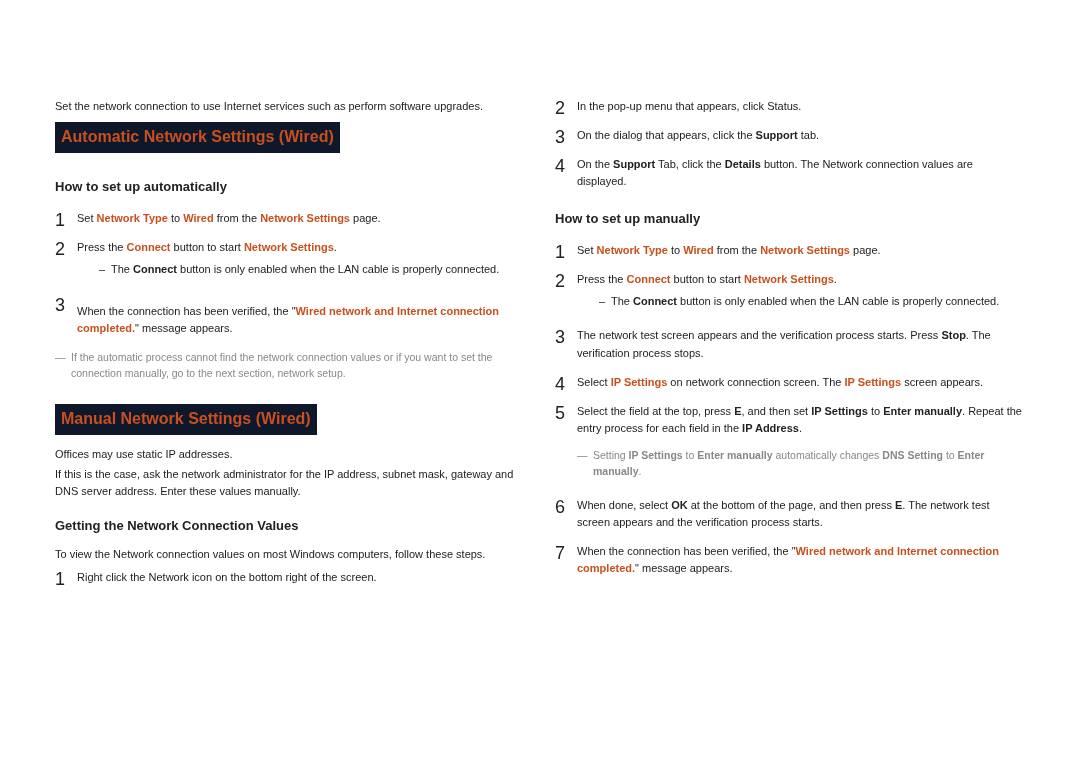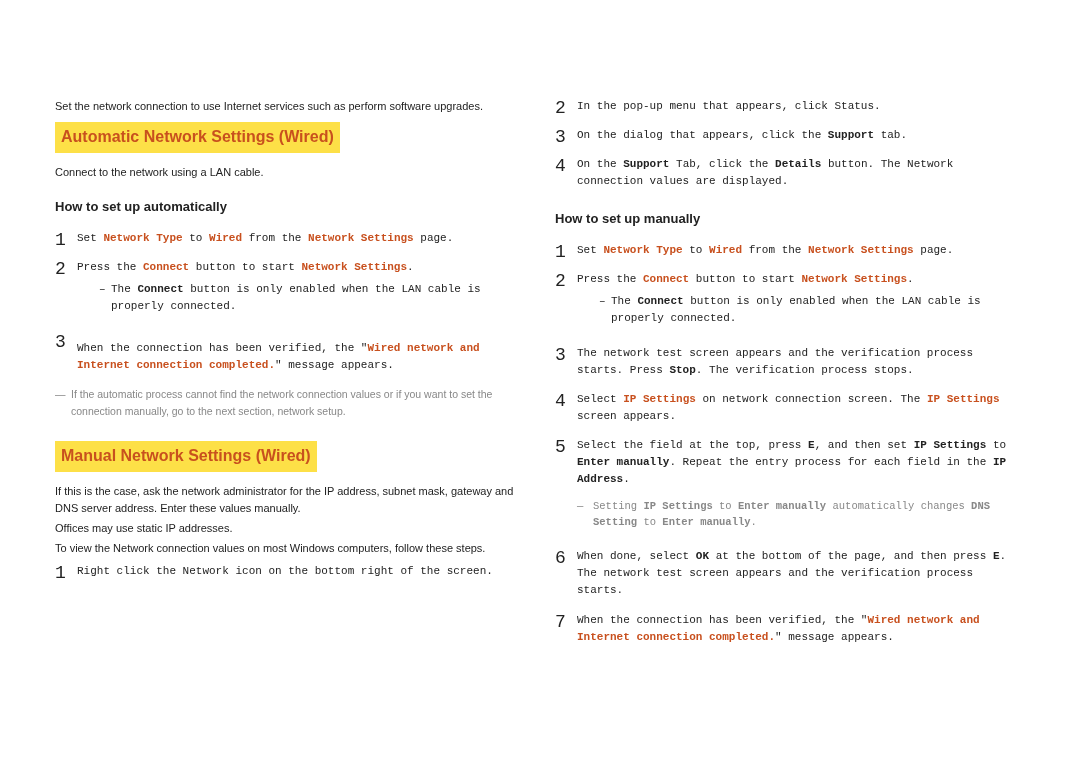"In the pop-up menu that" ol.steps > li { font-family: Liberation Mono, monospace -> none }
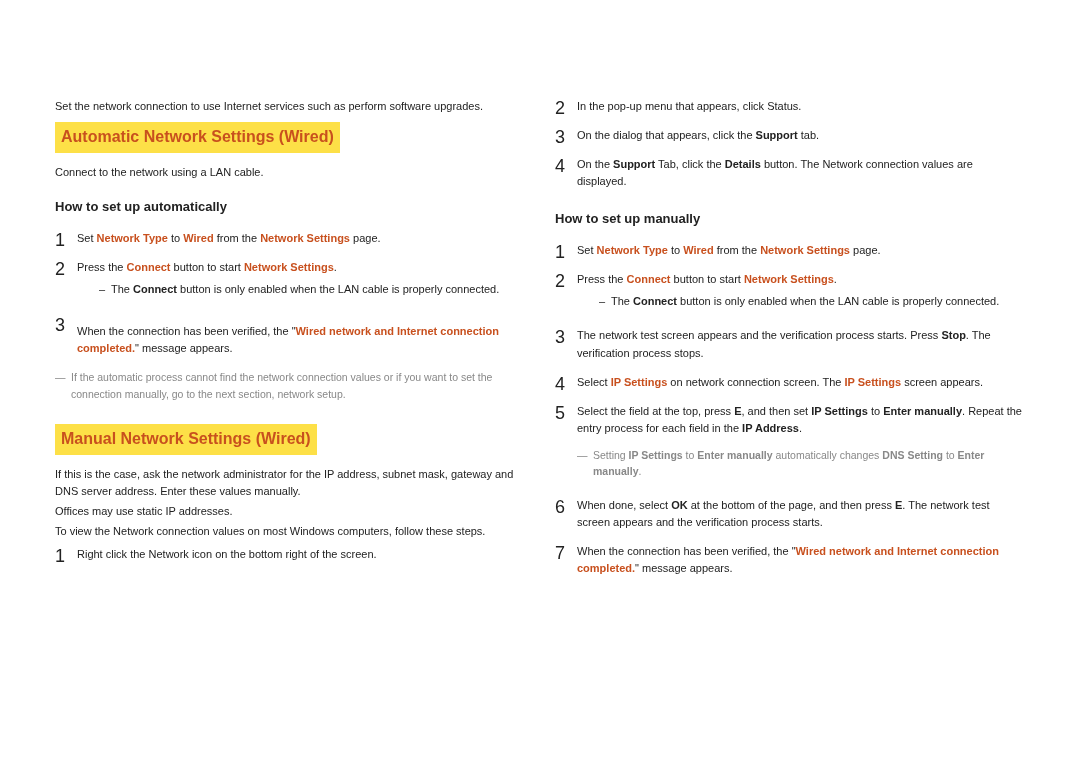"Automatic Network Settings (Wired)" .section-title { background: #fde047 -> #0f172a }
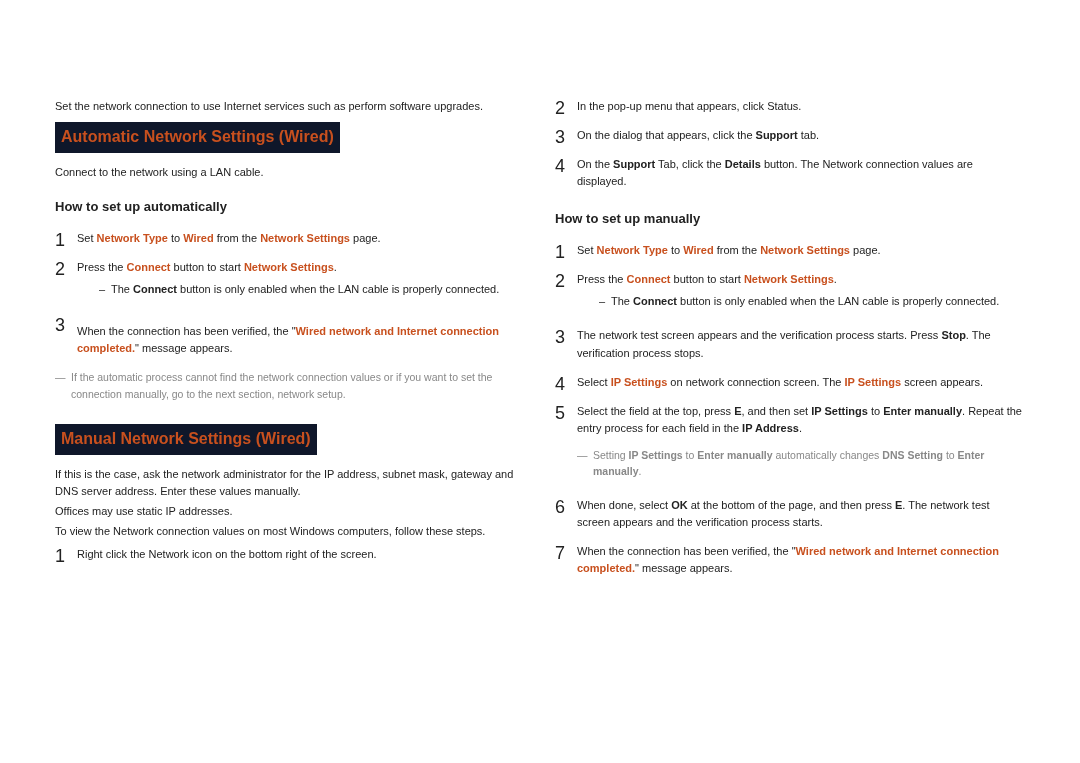"Connect to the network using" p.para { html: <p>Connect to the network using a LAN cable.</p> -> none }
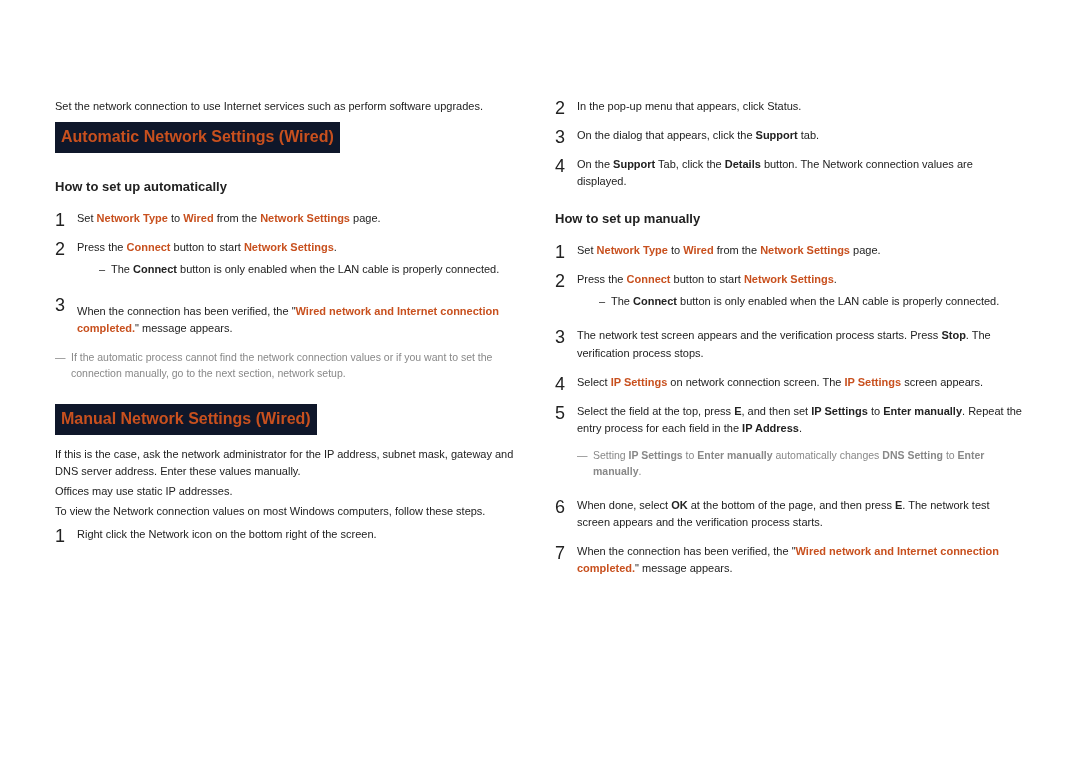"If this is the case," p.para { order: before "Offices may use static IP" -> after "Offices may use static IP" }
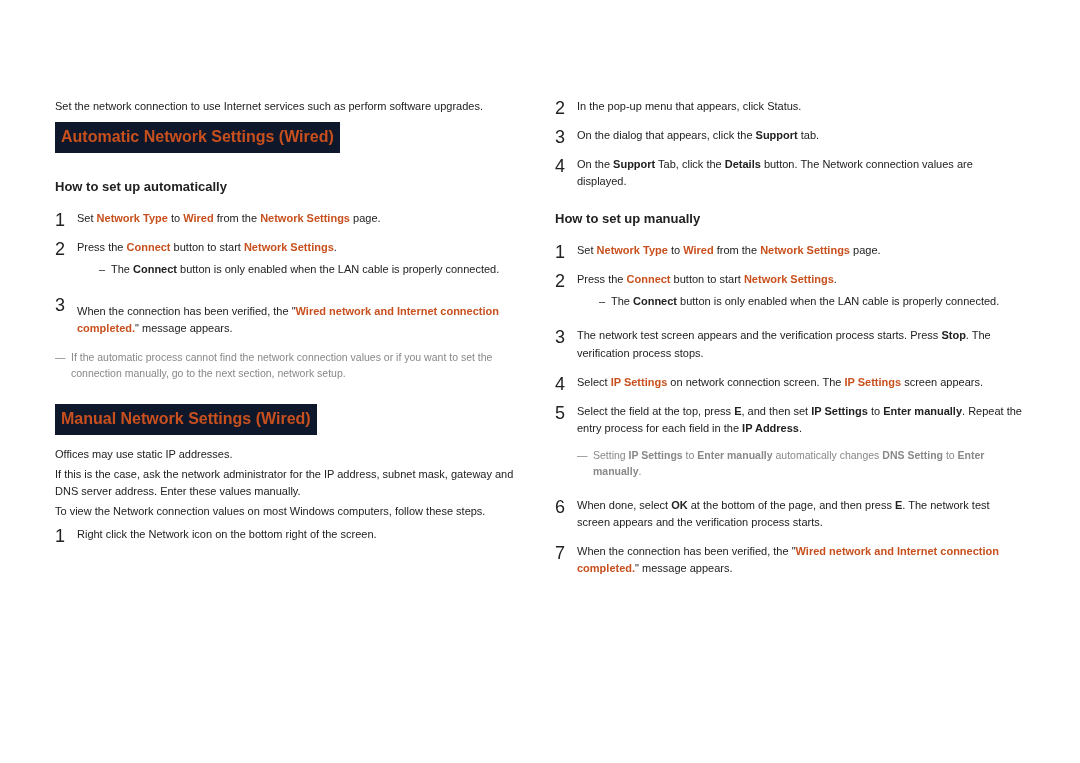"Getting the Network Connection Values" h3.sub-title { html: none -> <h3>Getting the Network Connection Values</h3> }
